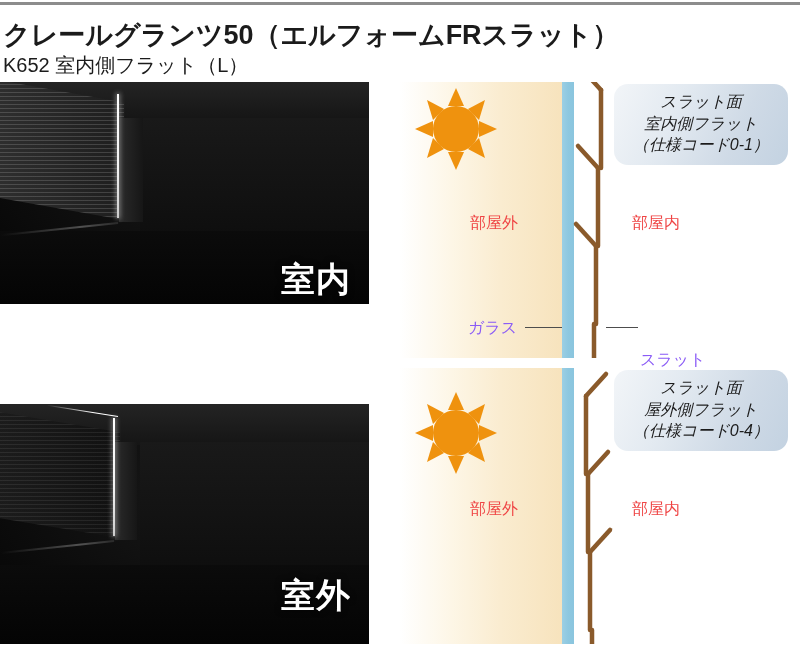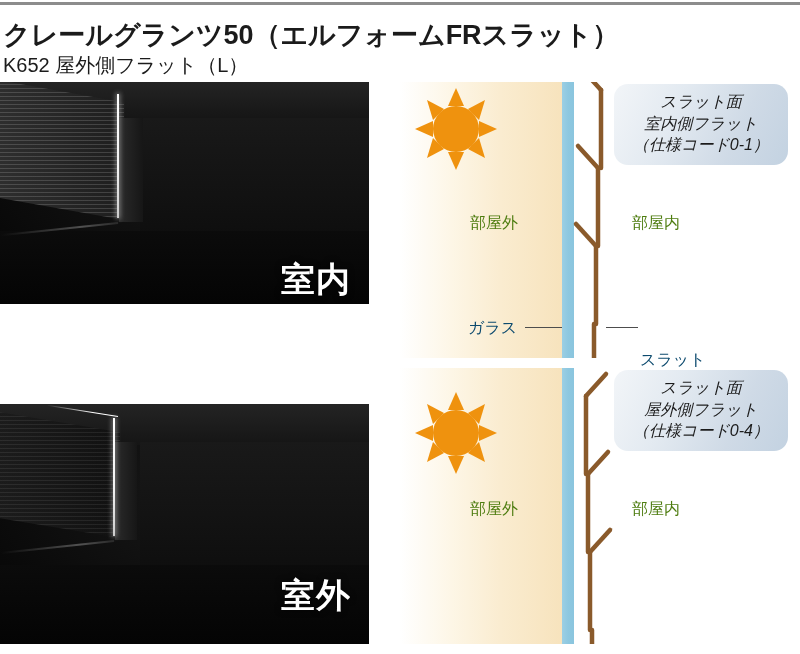"K652 屋外側フラット（L）" div.title-sub { text: 屋外 -> 室内 }
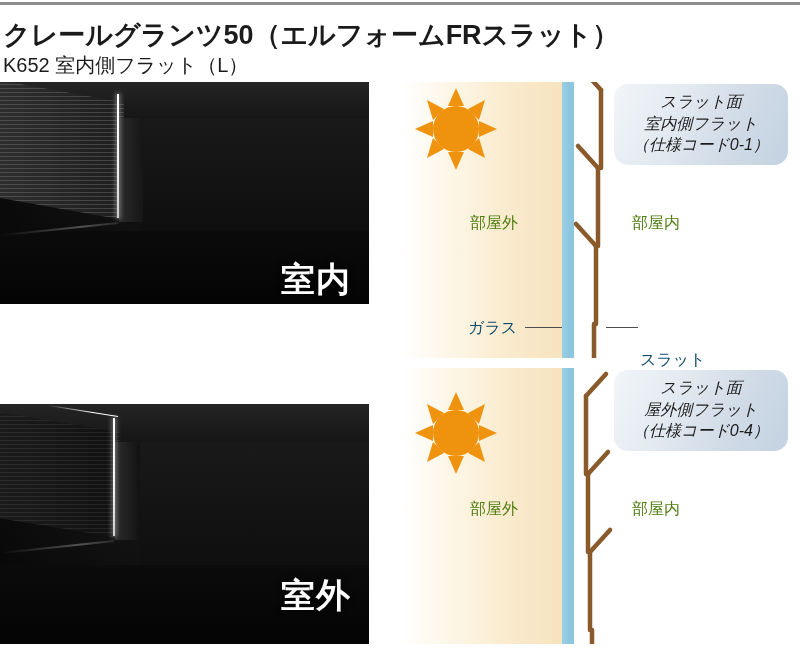"部屋外" .field-label { color: #4d7c0f -> #ef4444 }
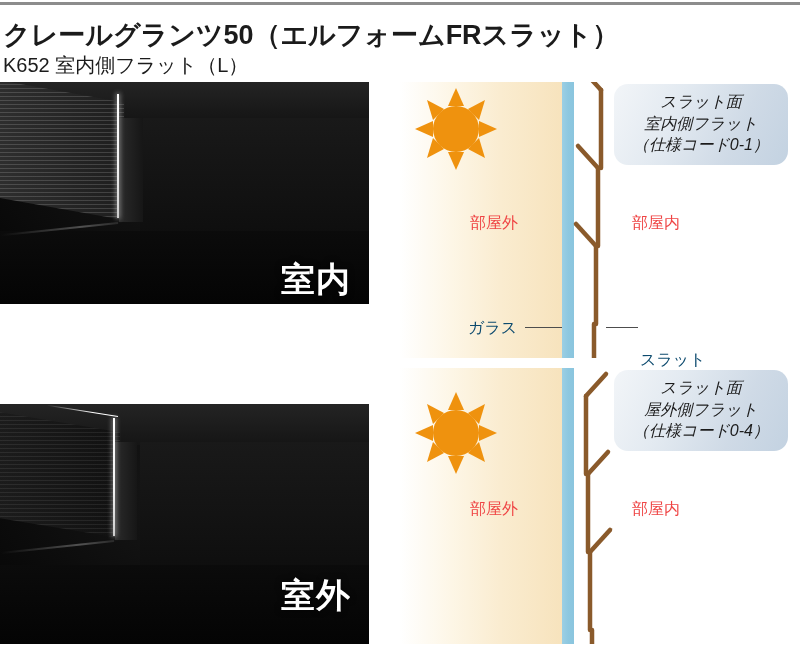"ガラス" .lead-label { color: #0c4a6e -> #8b5cf6 }
